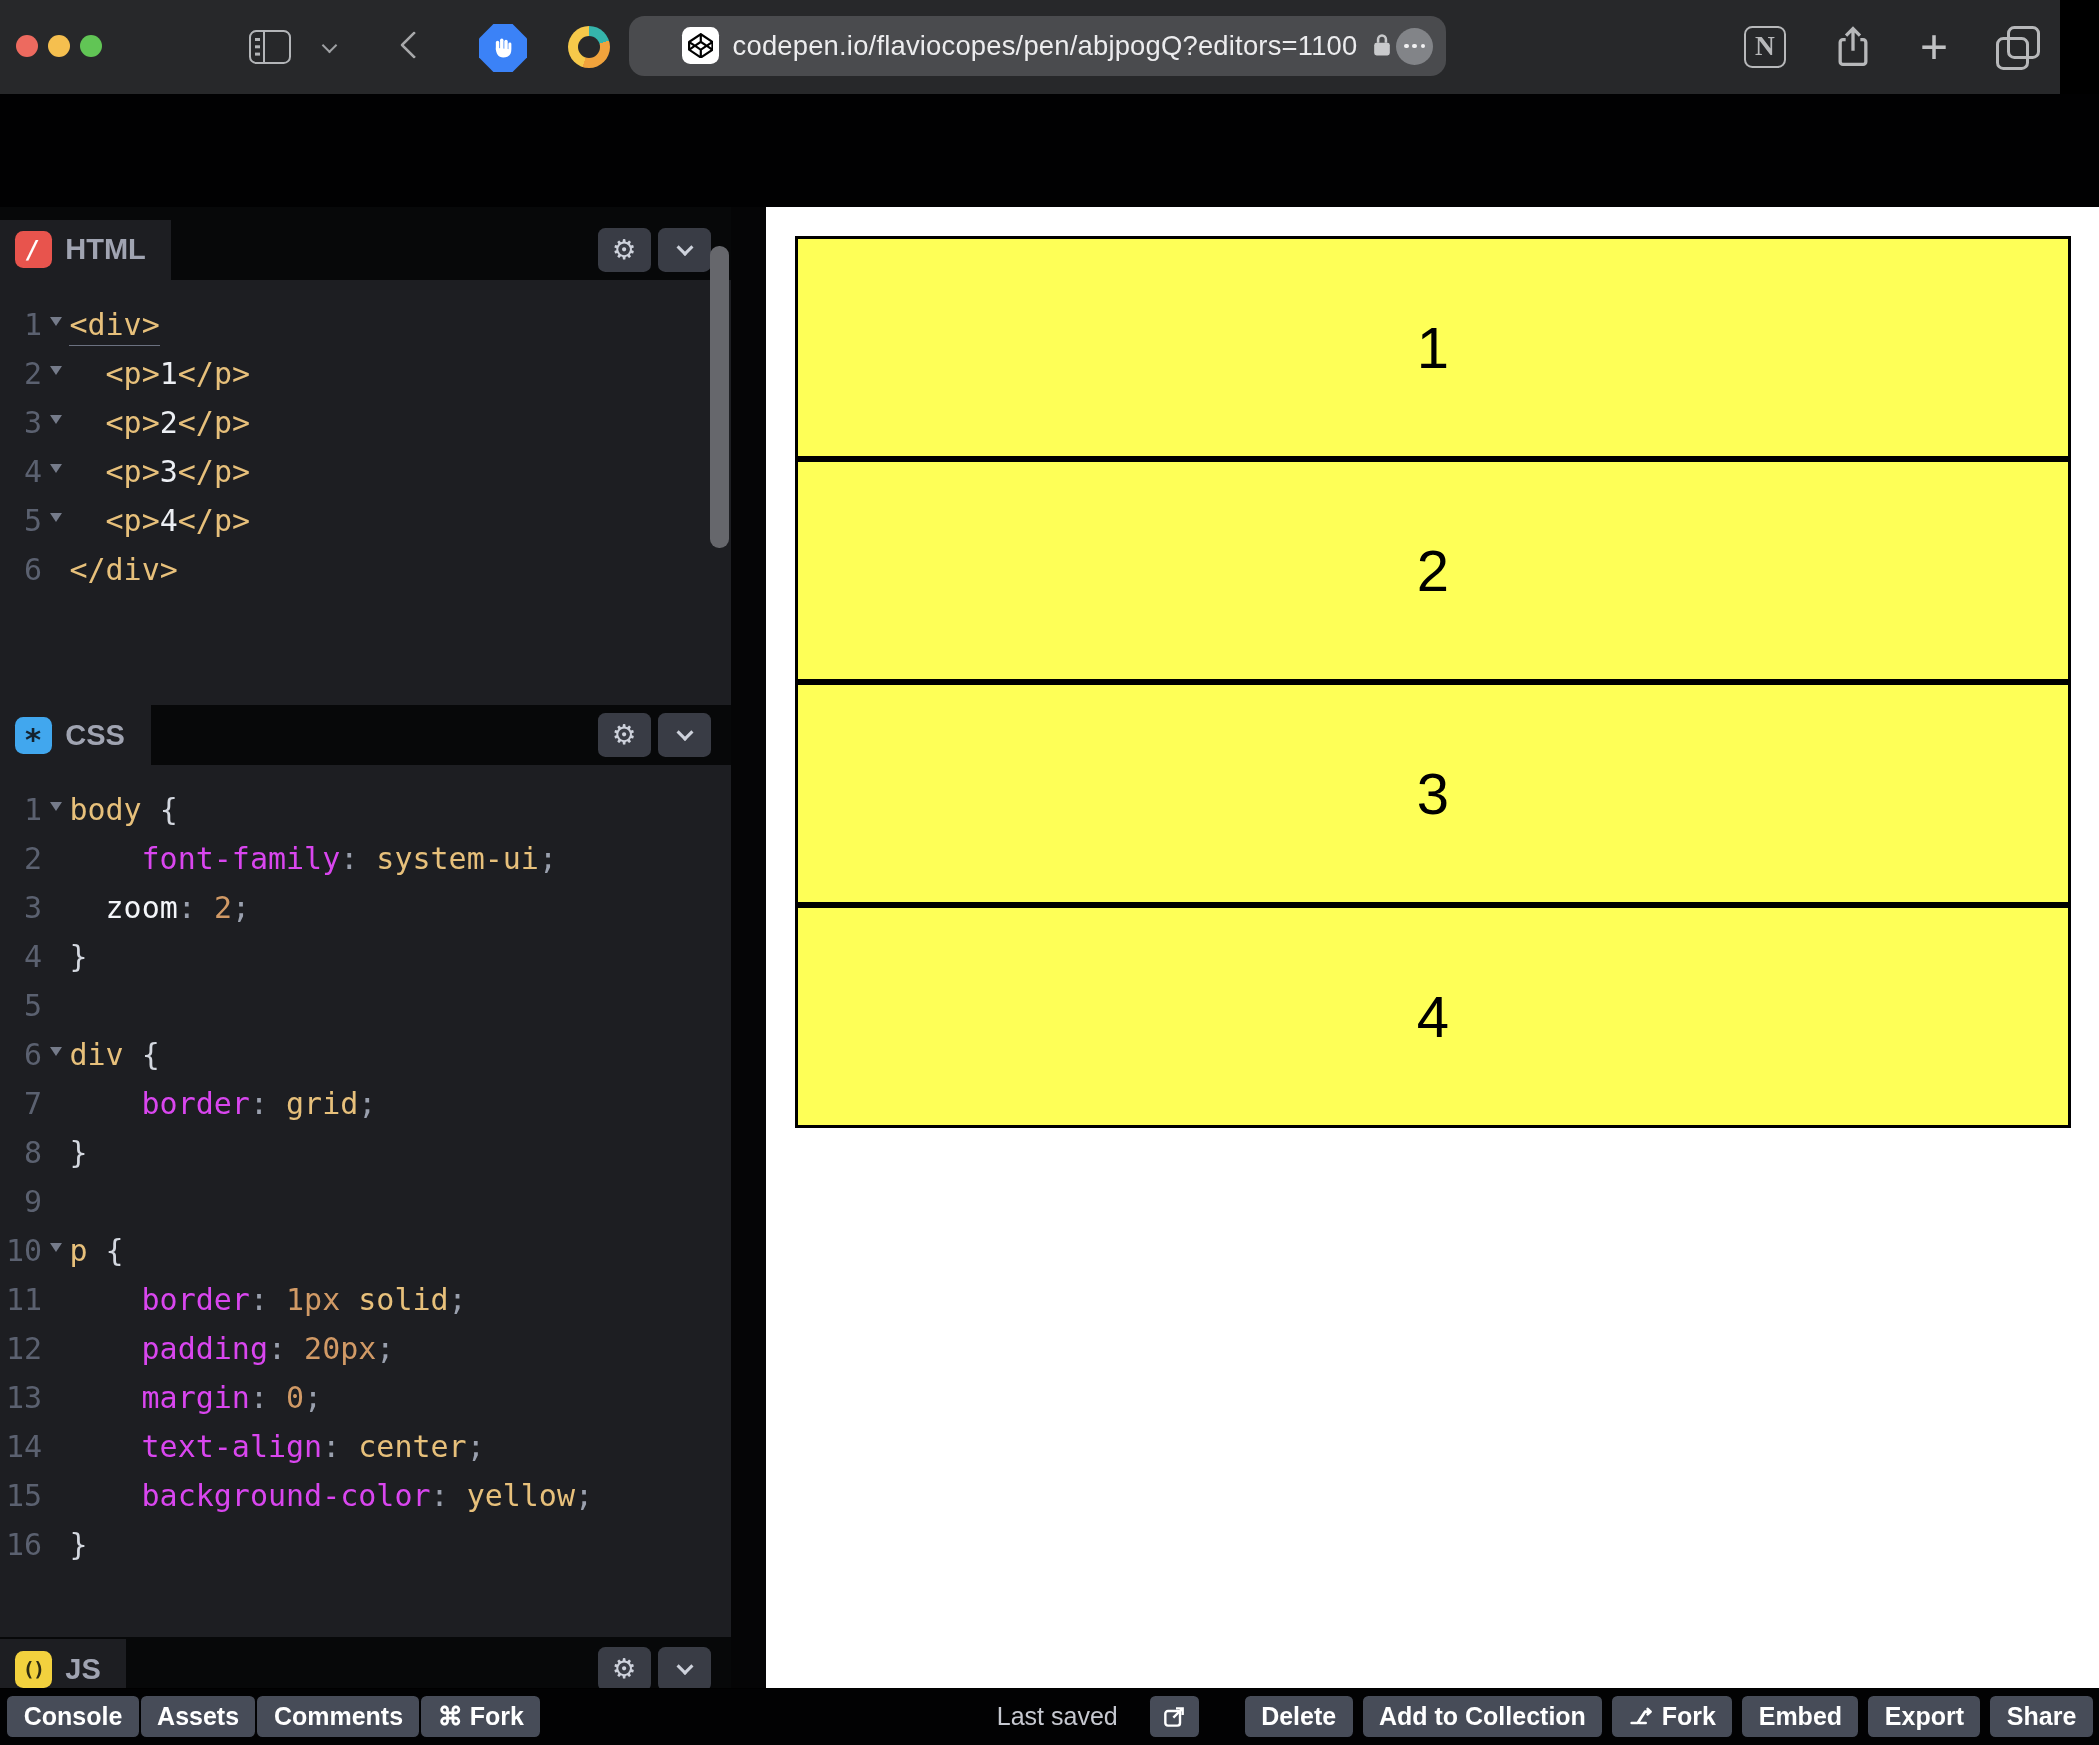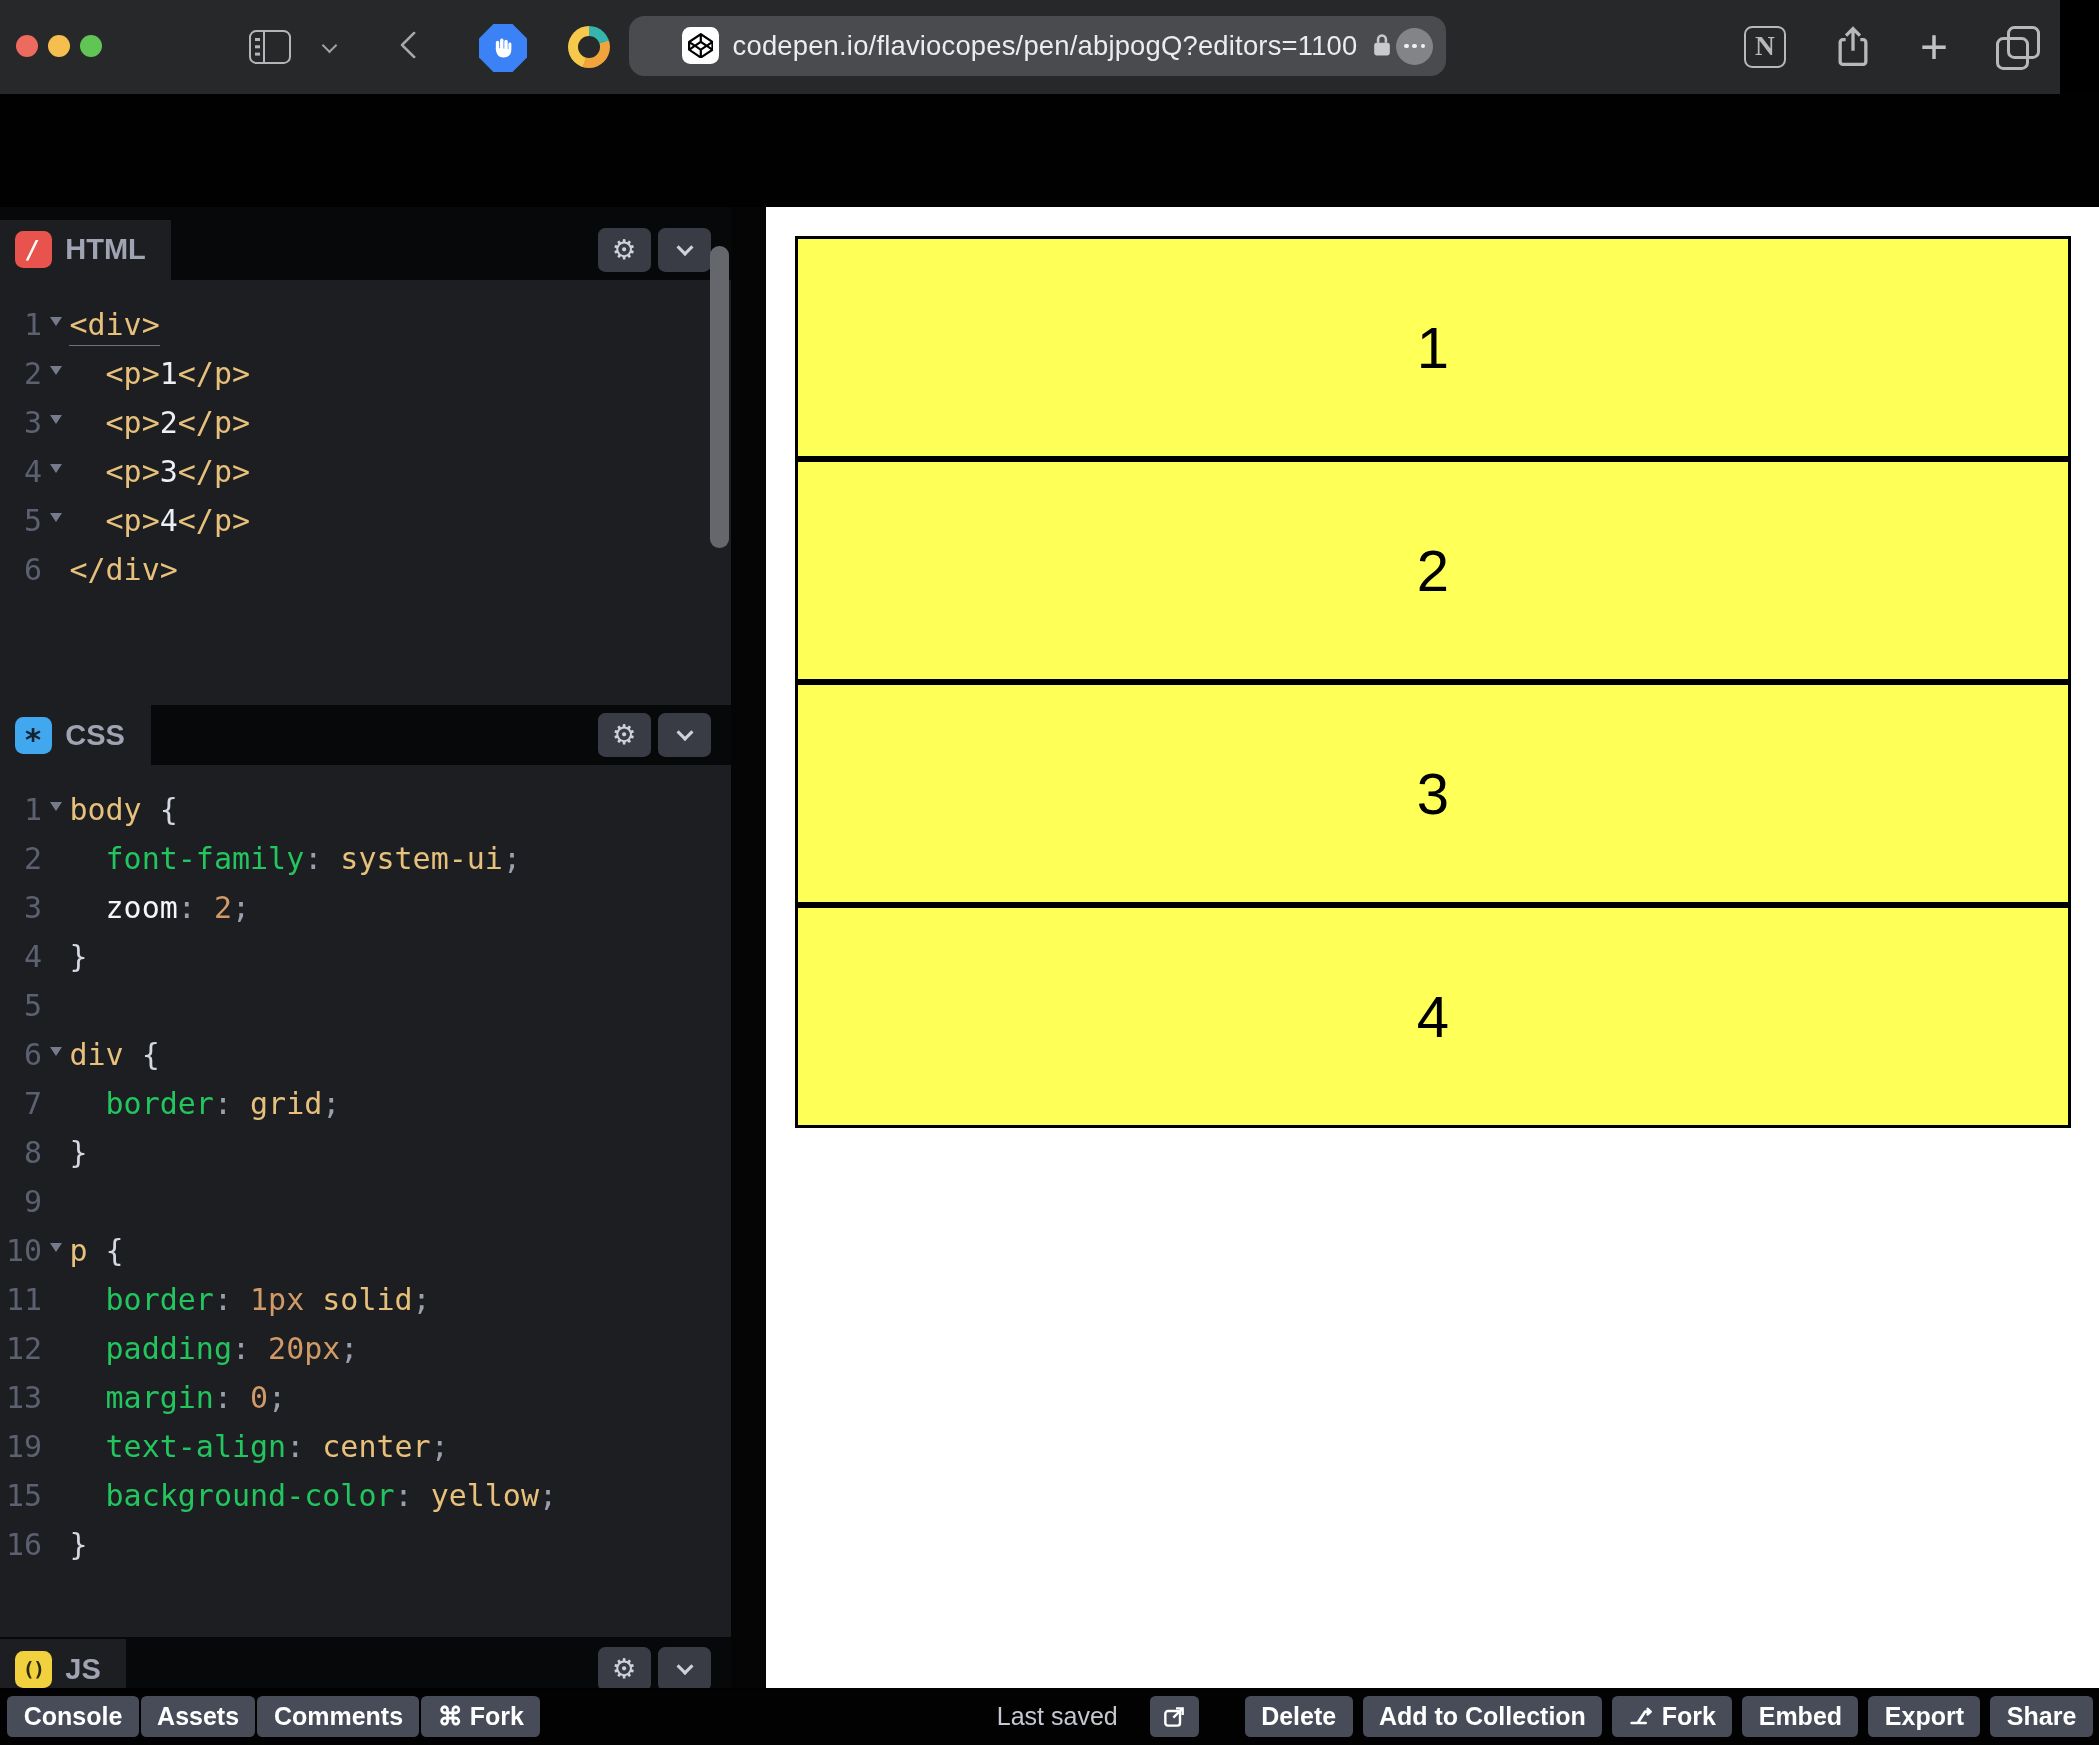"font-family" .tk-prop { color: #22c55e -> #d946ef; margin-left: none -> 36px }
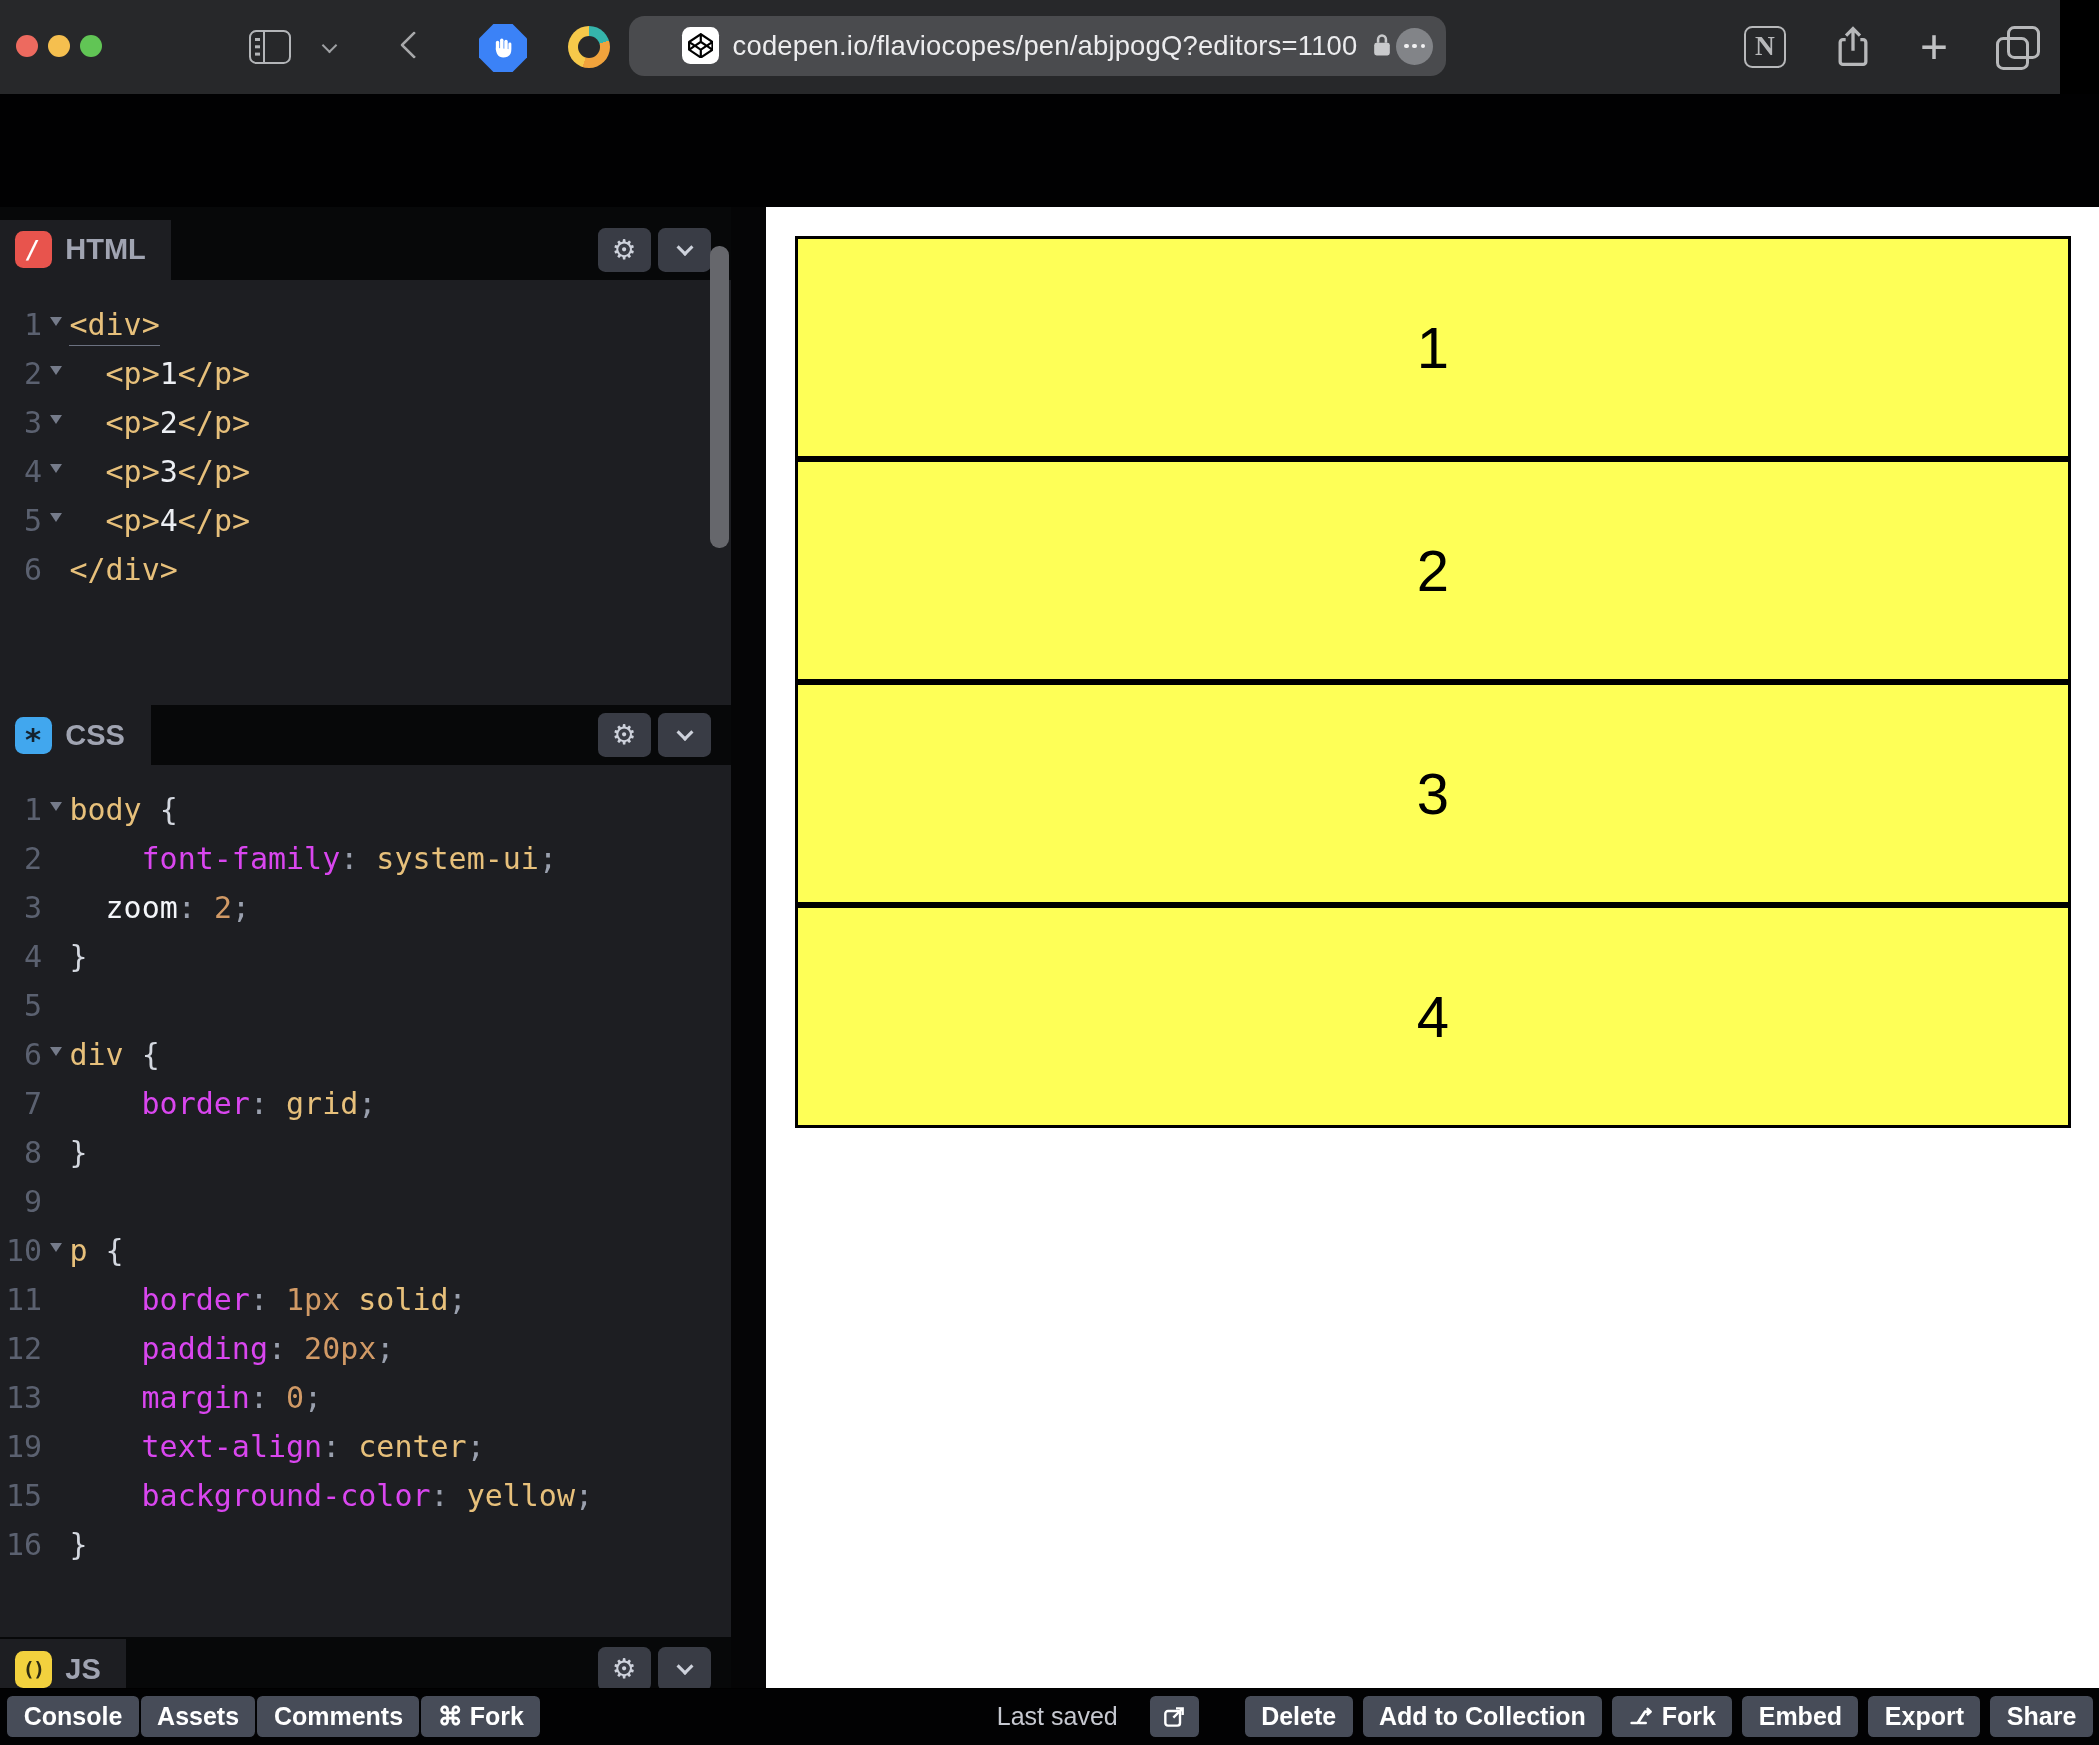"19" span.ln { text: 19 -> 14 }
